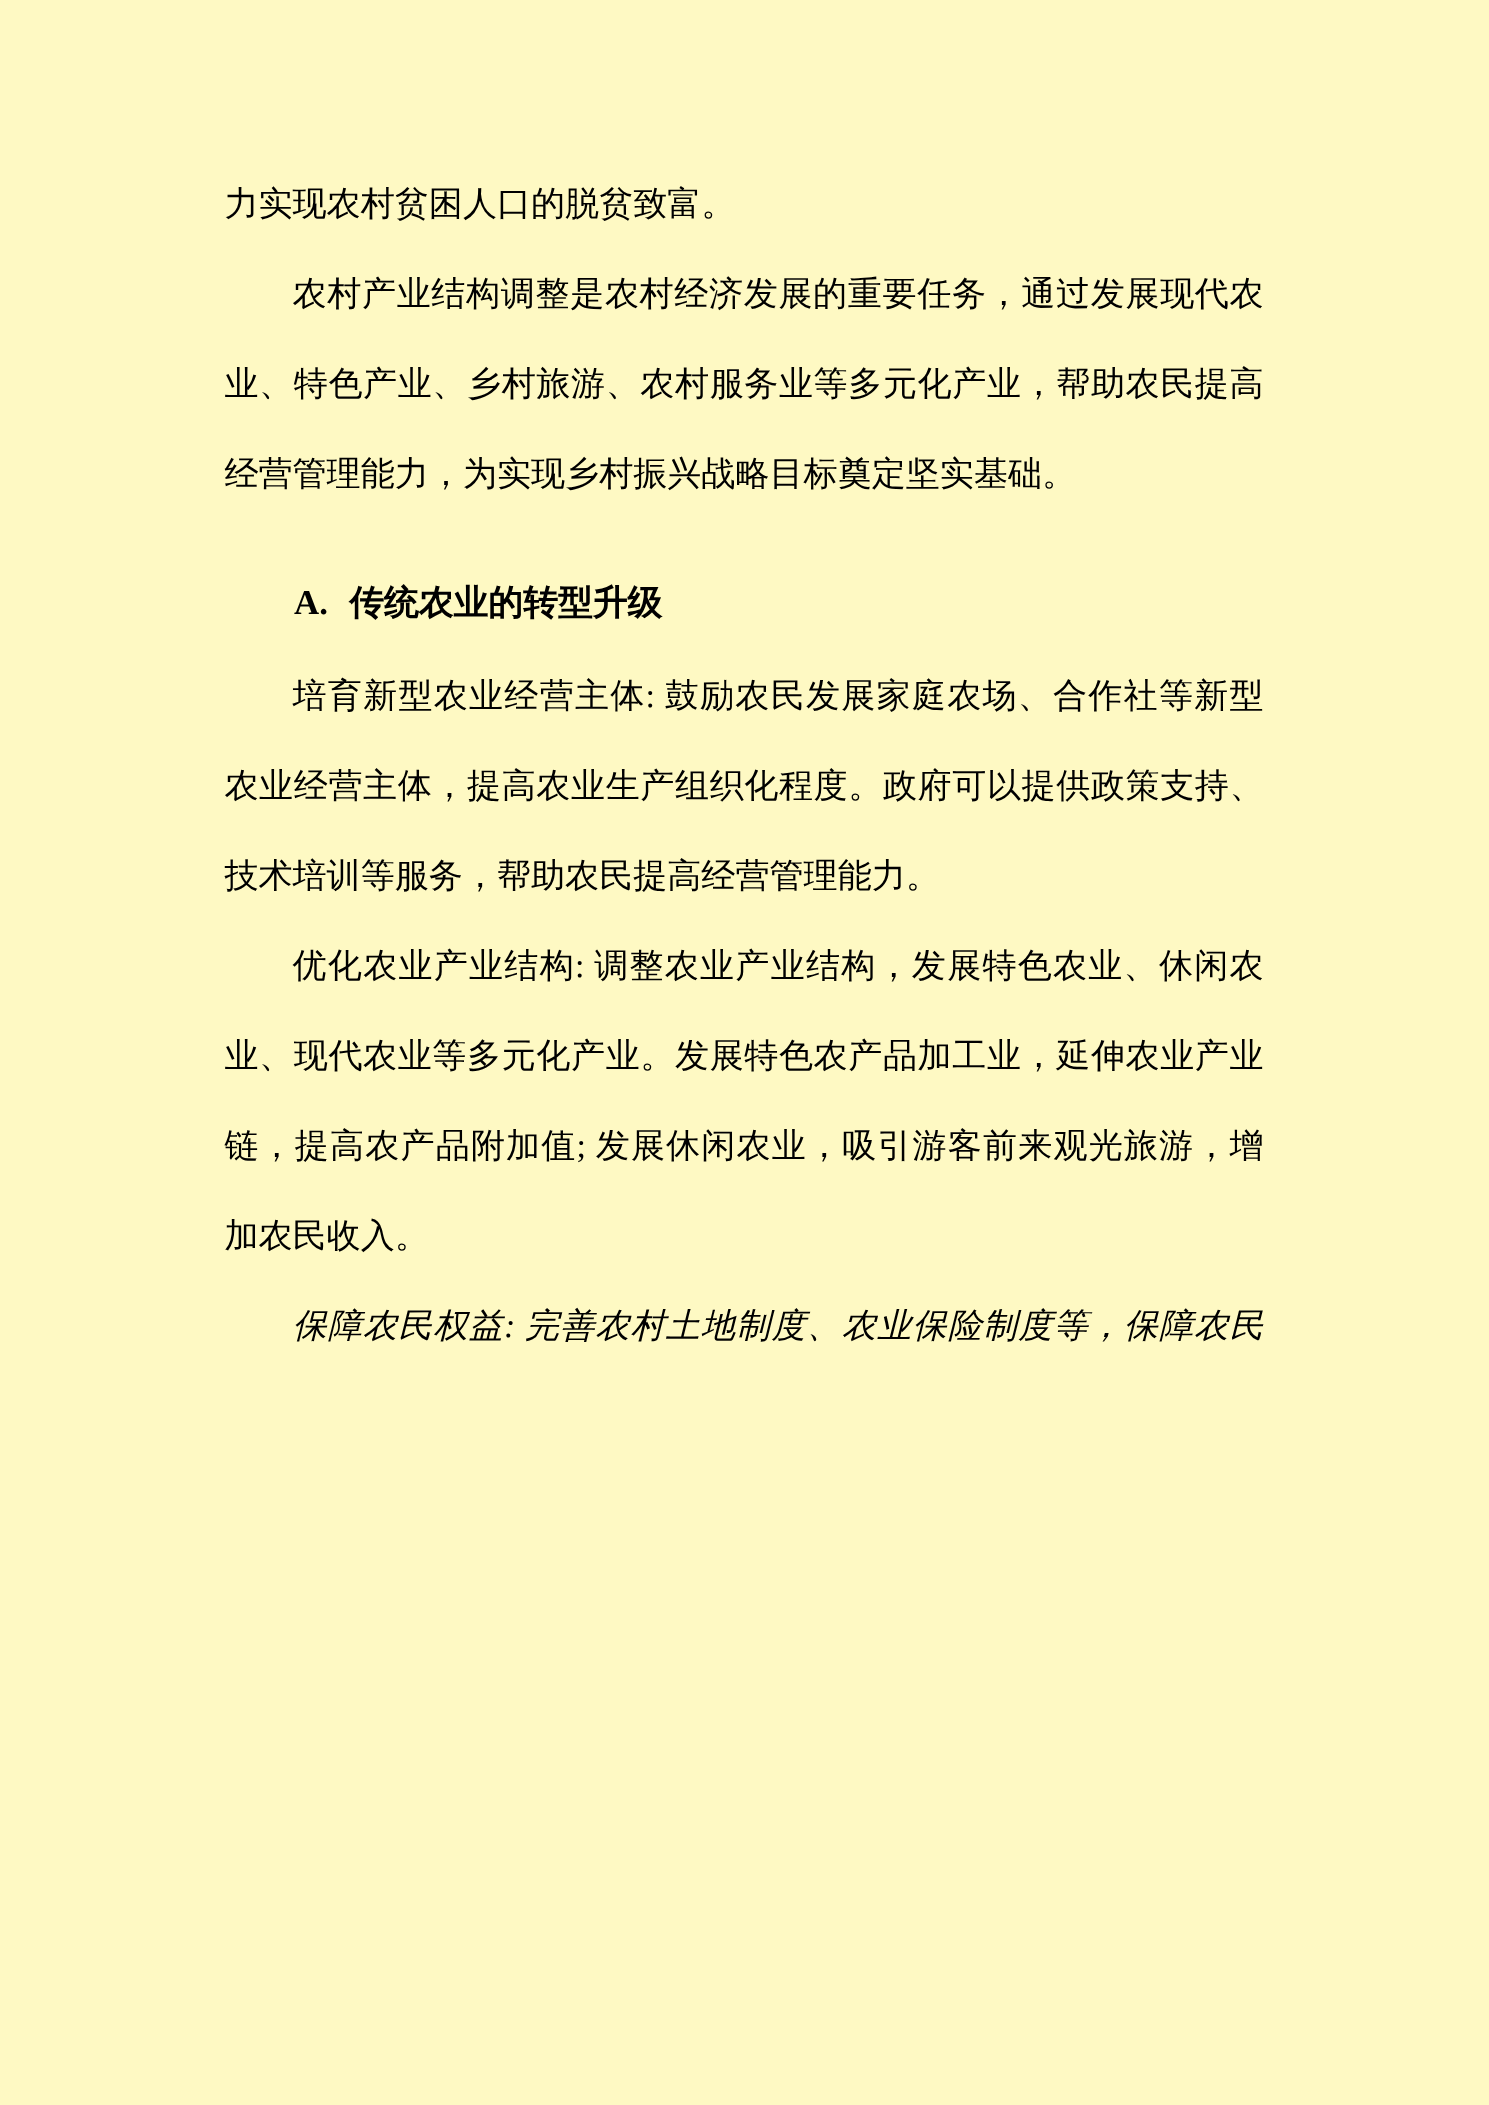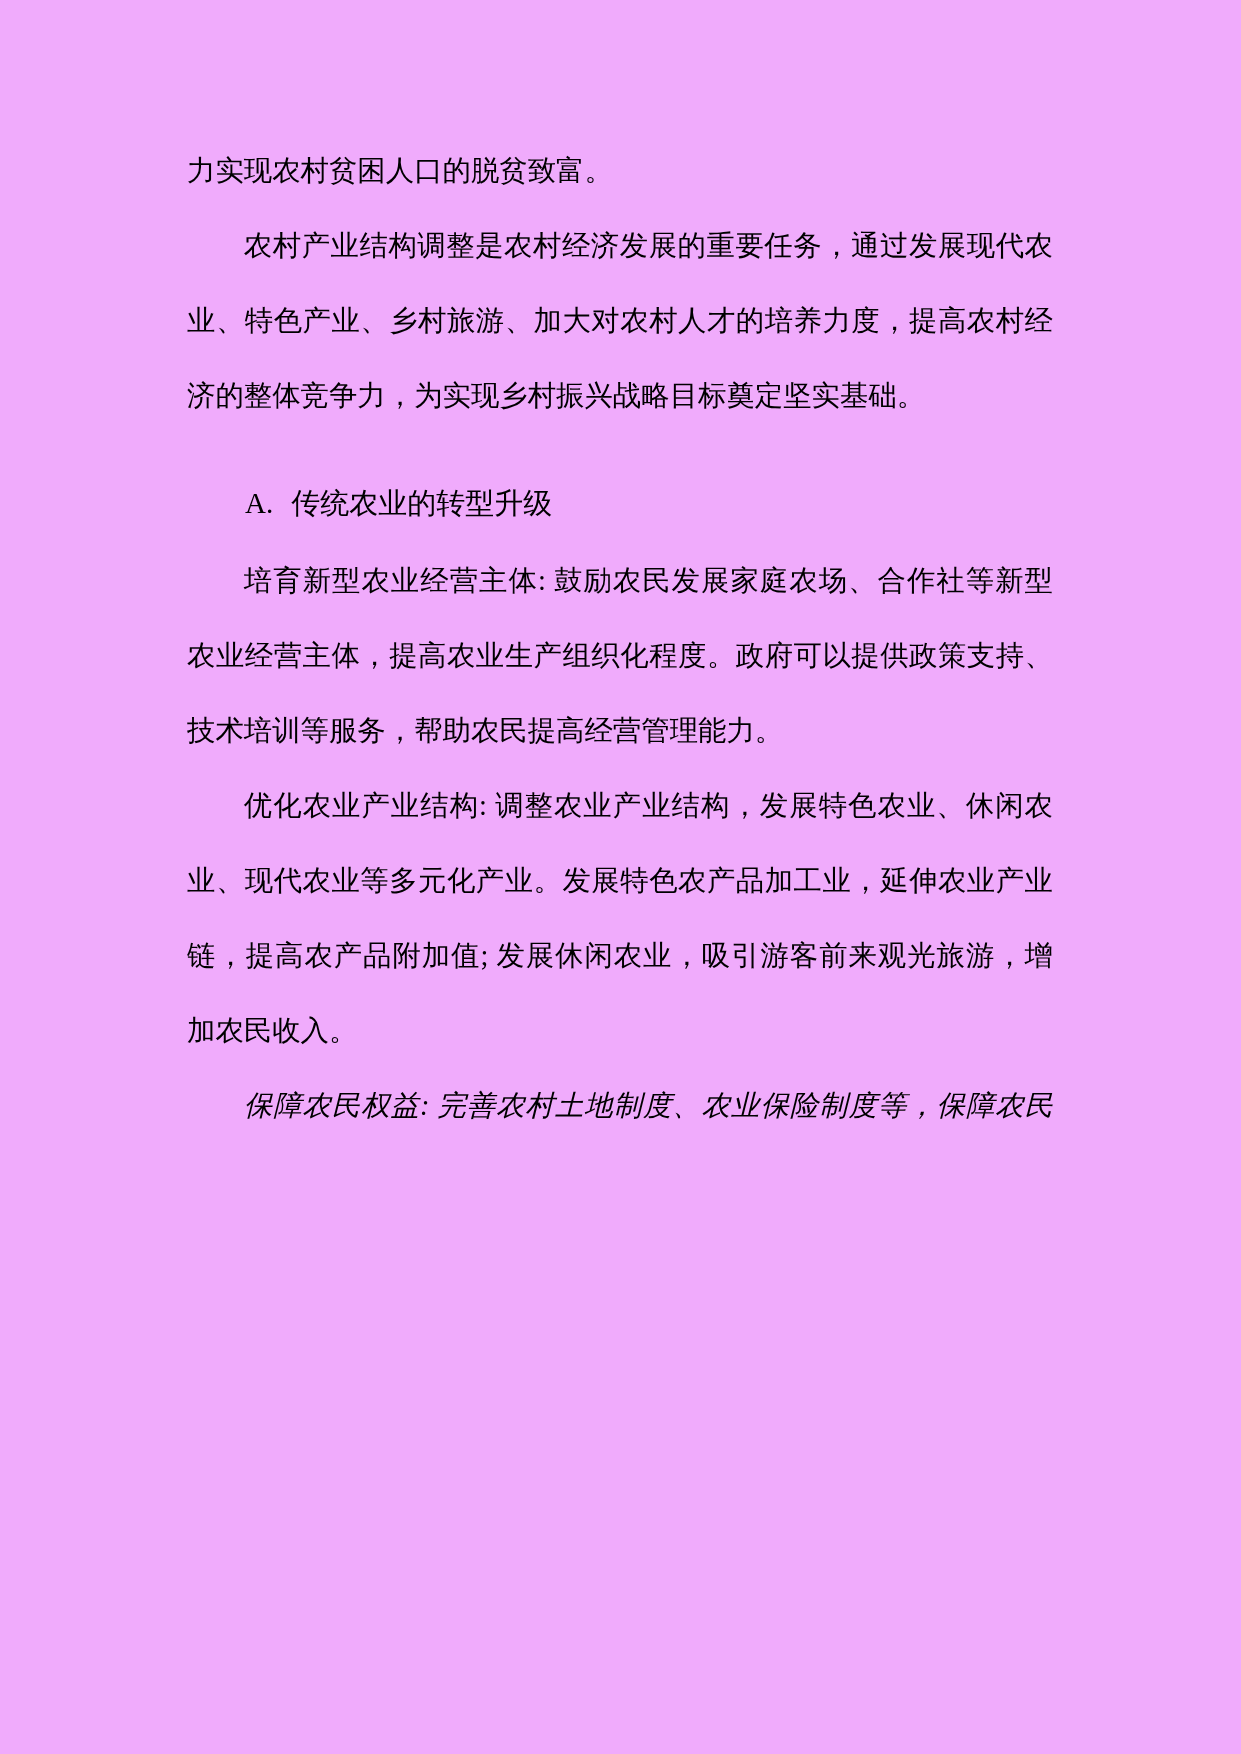"力实现农村贫困人口的脱贫致富。" .page { background: #f0abfc -> #fef9c3 }
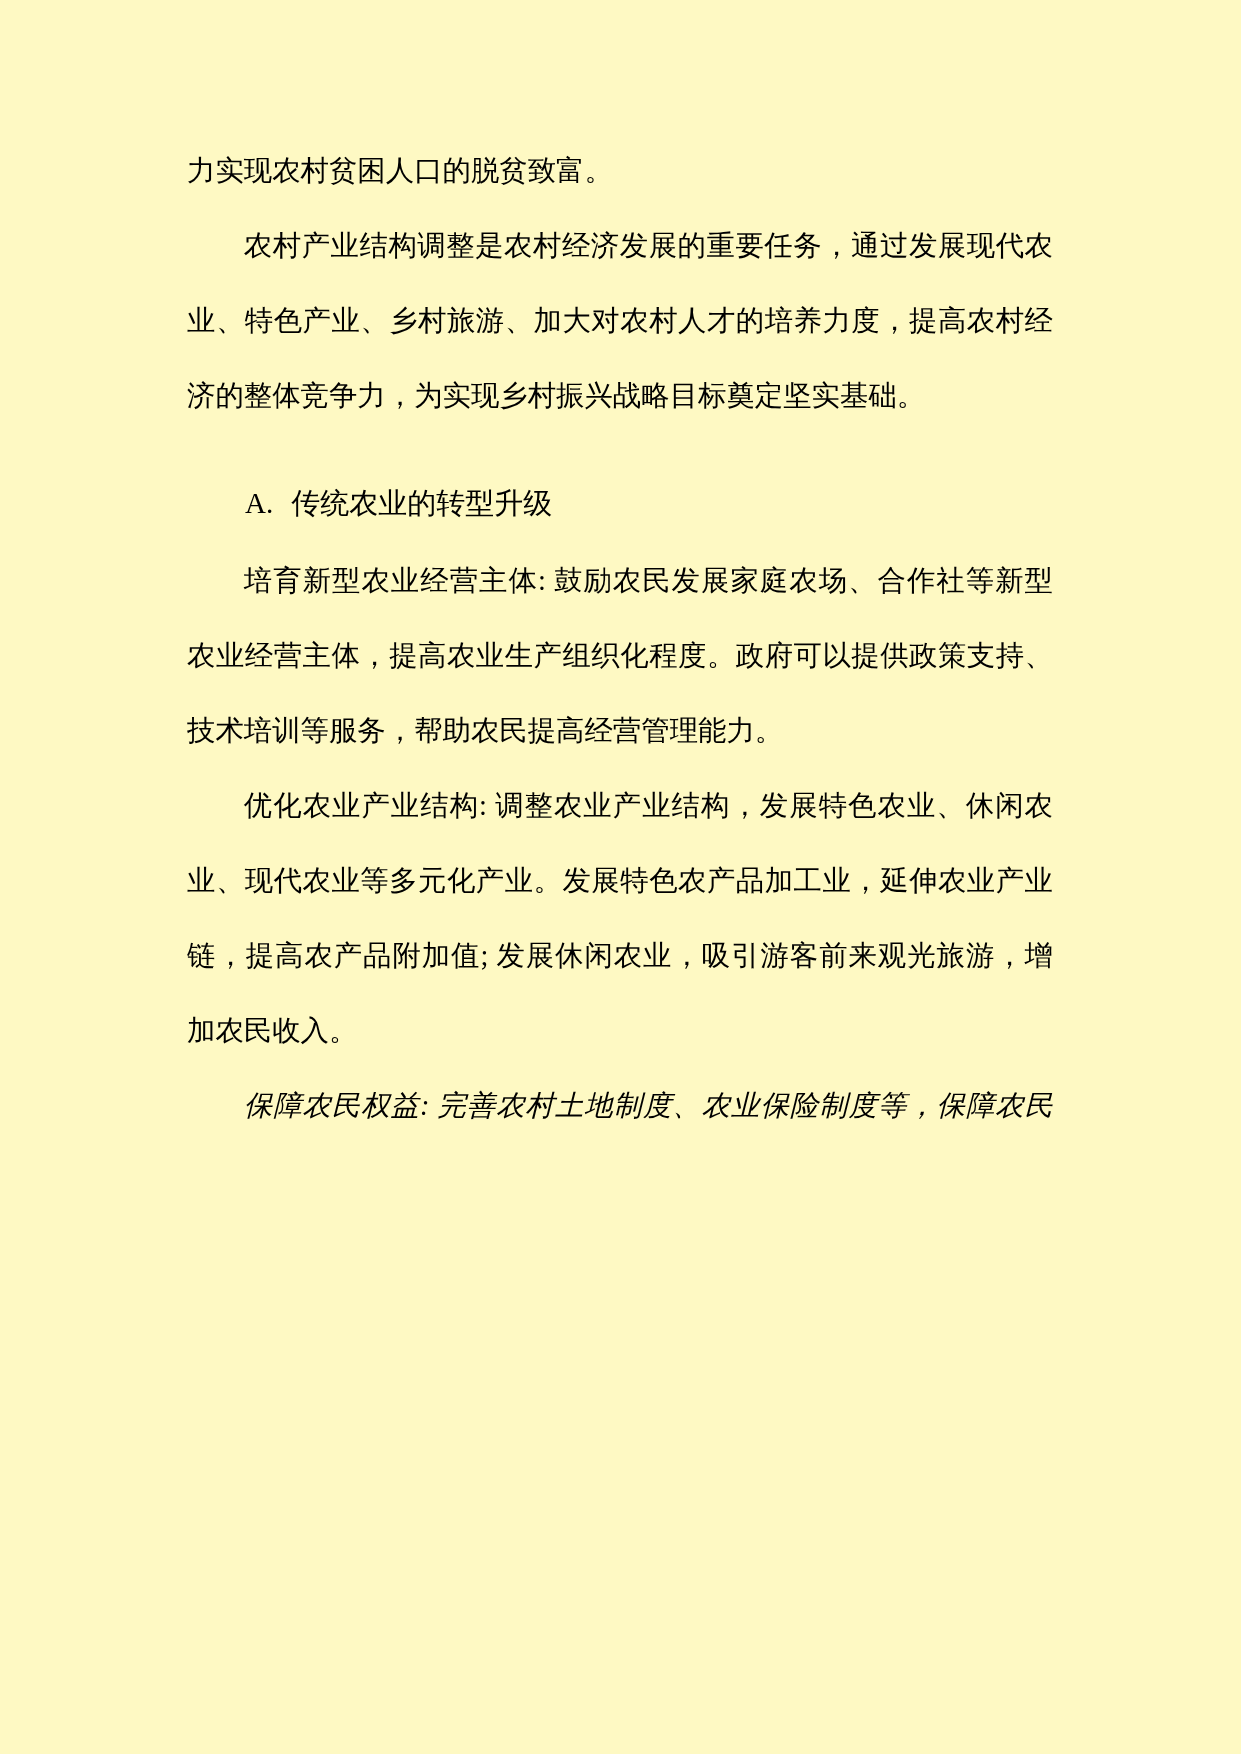"农村产业结构调整是农村经济发展的重要任务，通过发展现代农业、特色产业、乡村旅游、" p.para { text: 加大对农村人才的培养力度，提高农村经济的整体竞争 -> 农村服务业等多元化产业，帮助农民提高经营管理能 }
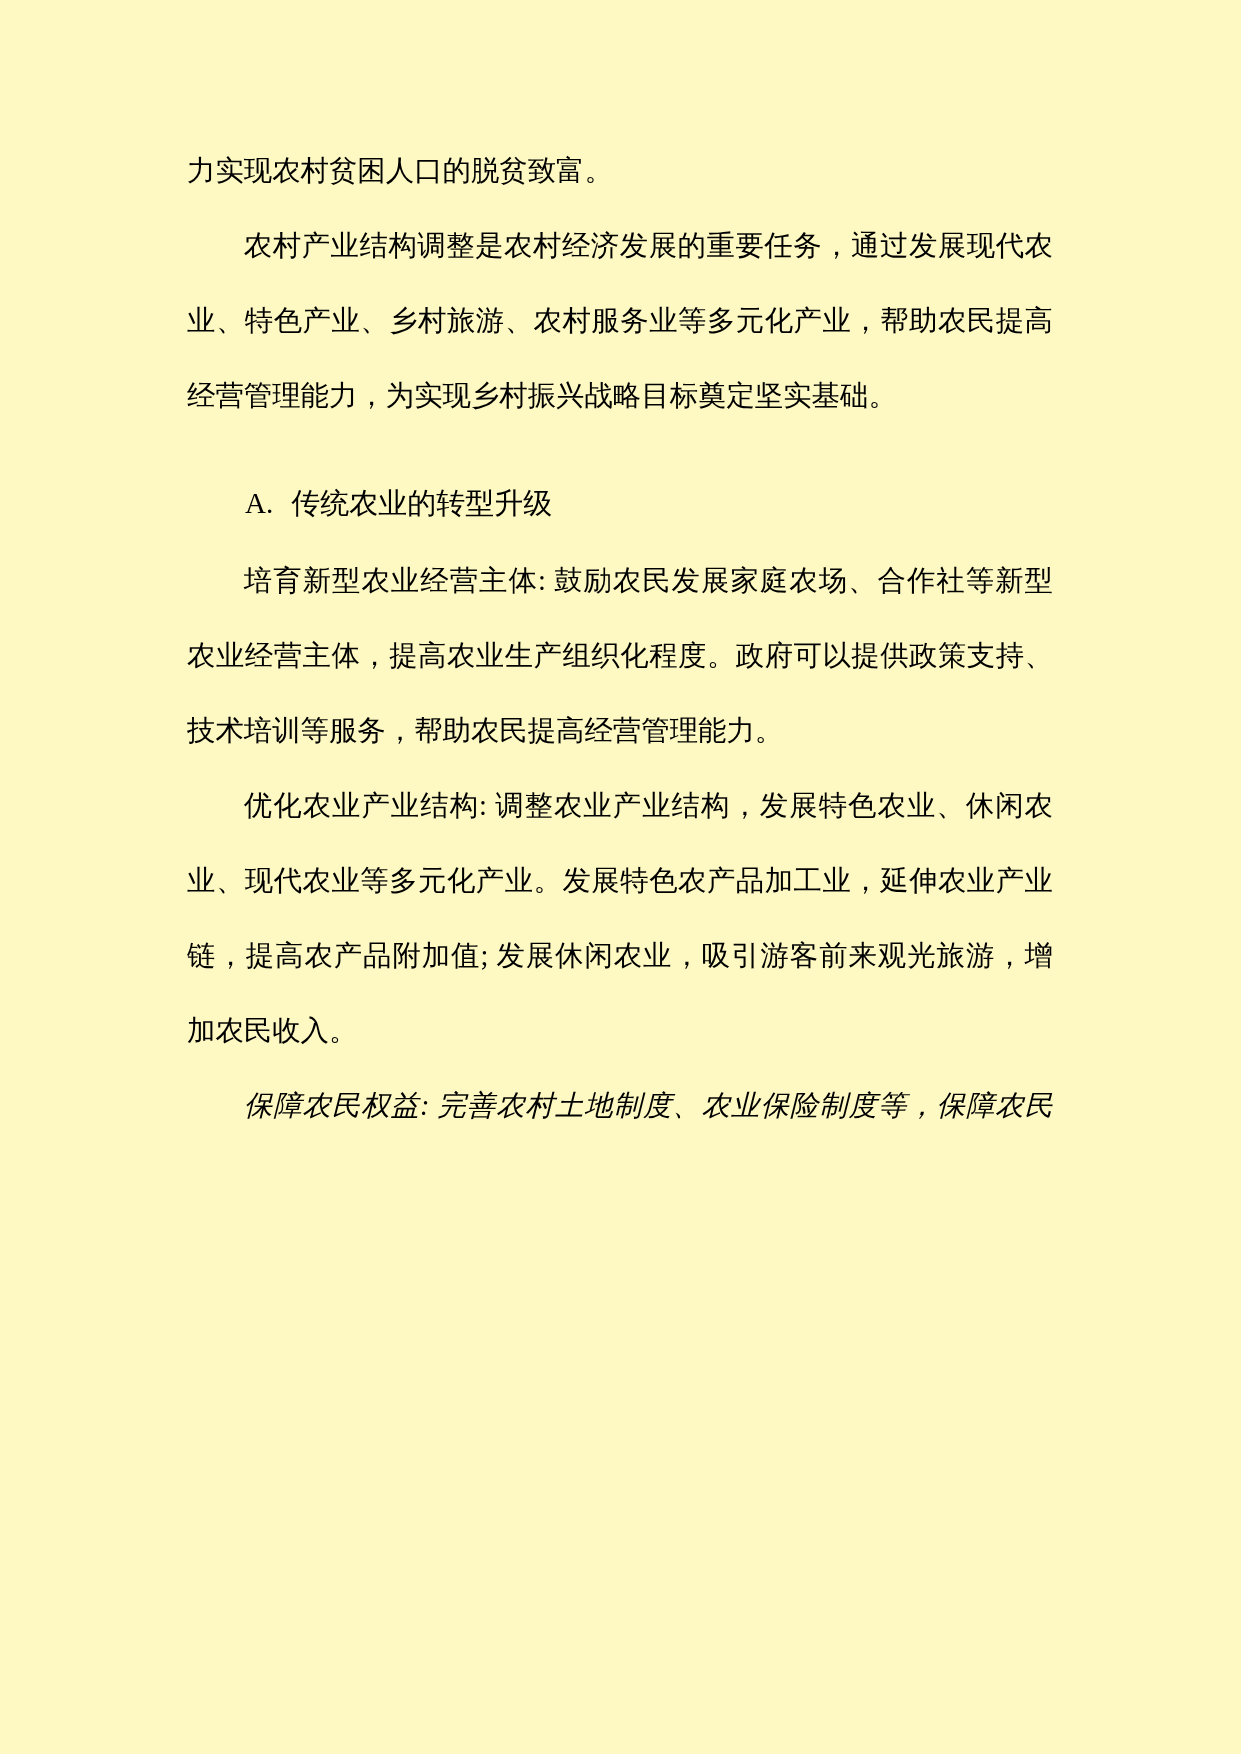"A. 传统农业的转型升级" h2.heading { font-weight: 400 -> 700 }
